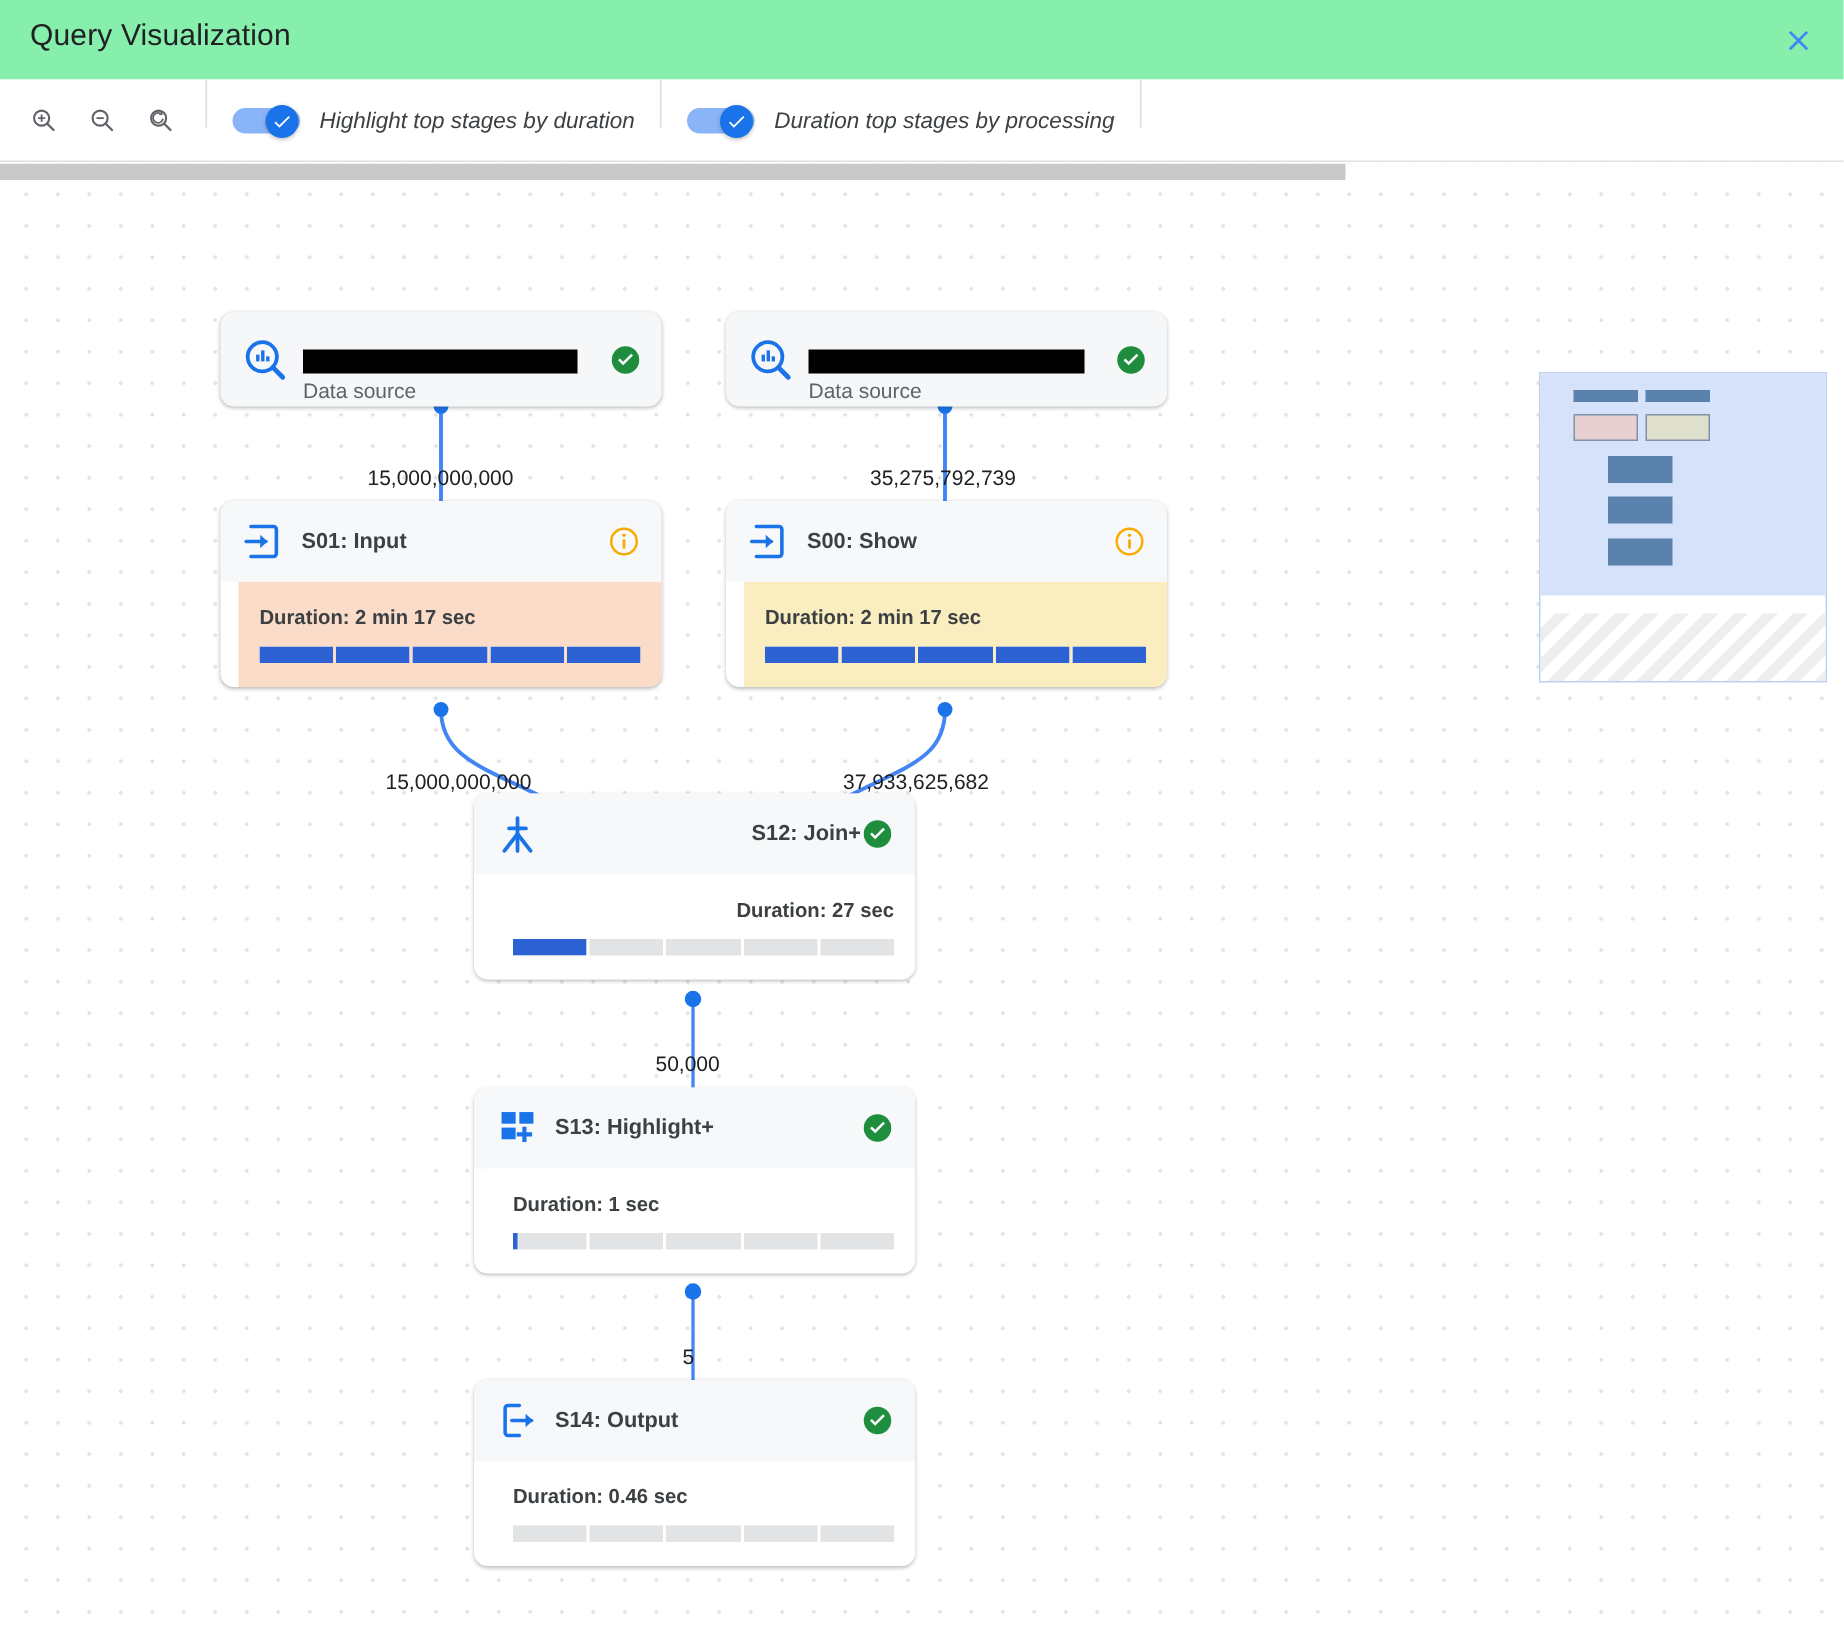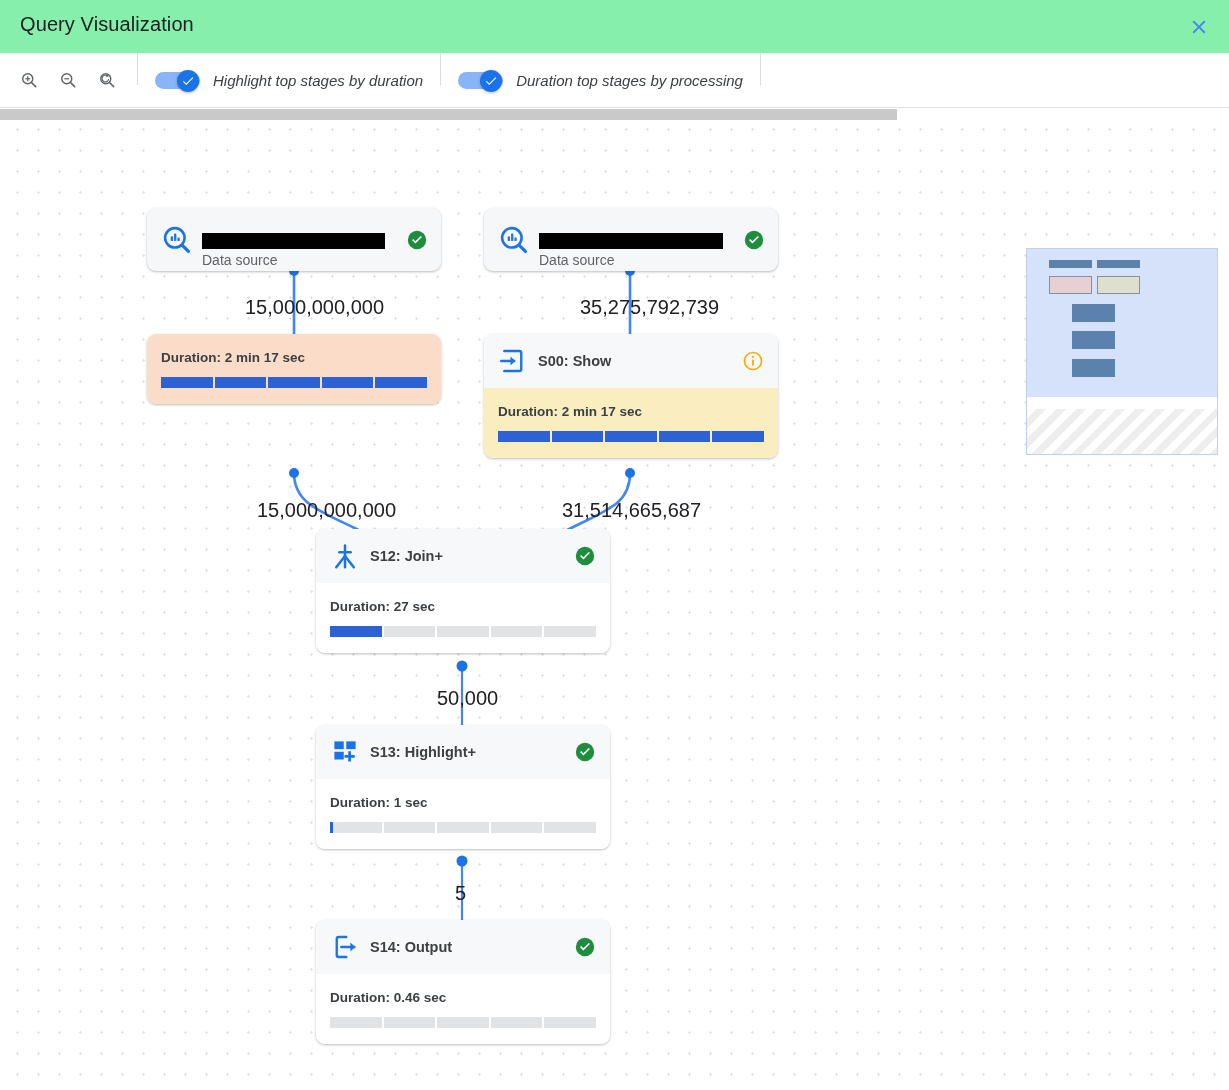"15,000,000,000" .edge-label { font-size: 20px -> 14px; margin-top: none -> 14px }
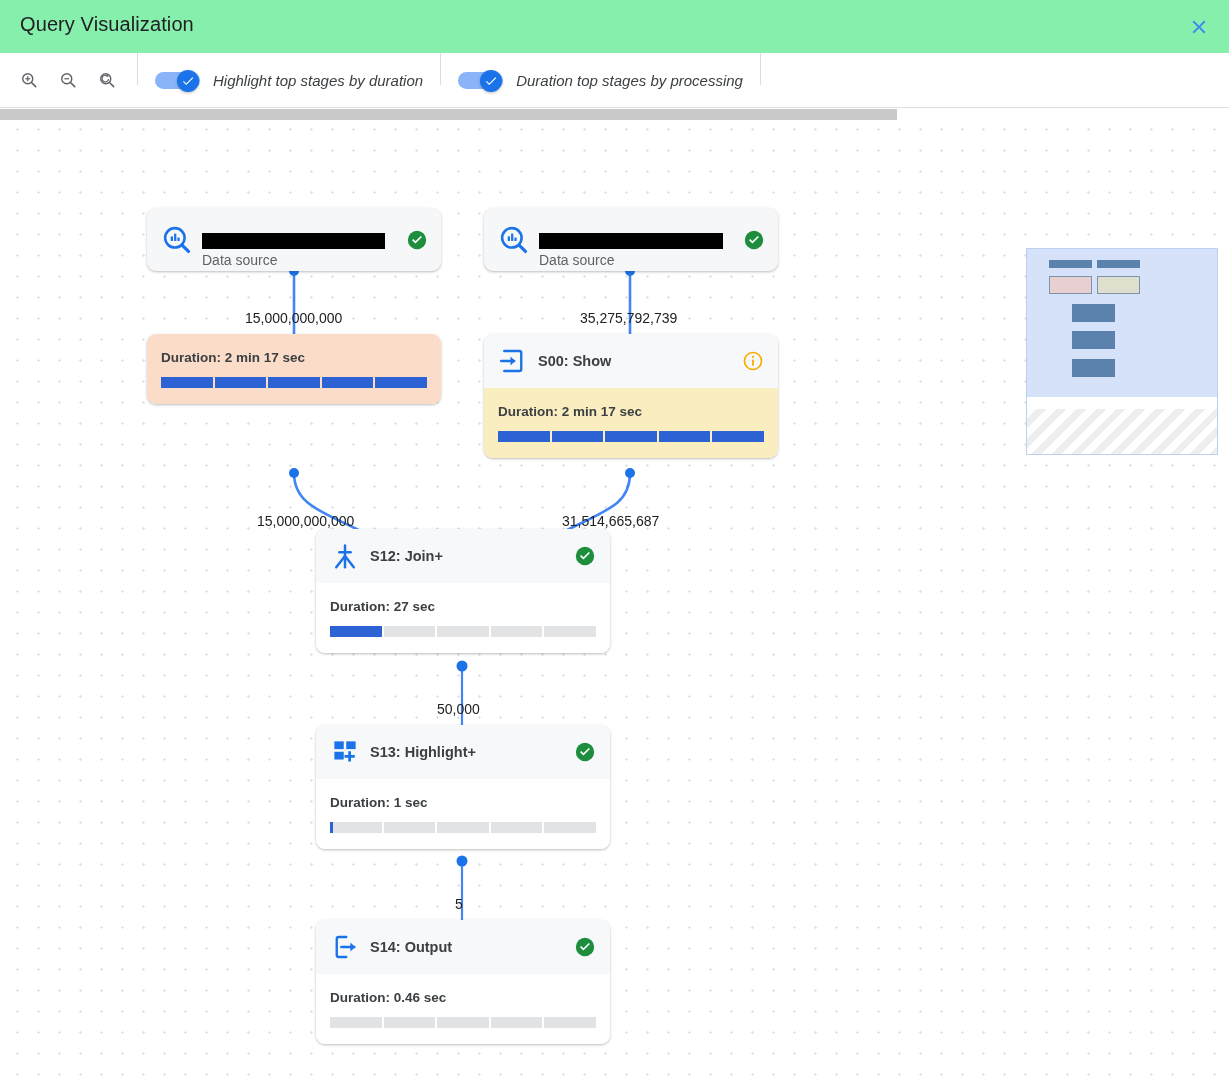"S01: Input" div.stage-head { html: none -> <div> <div> <svg> <path></path> <line></line> <path></path> </svg> </div> <div>S01: Input</div> <div> <svg> <circle></circle> <rect></rect> <circle></circle> </svg> </div> </div> }
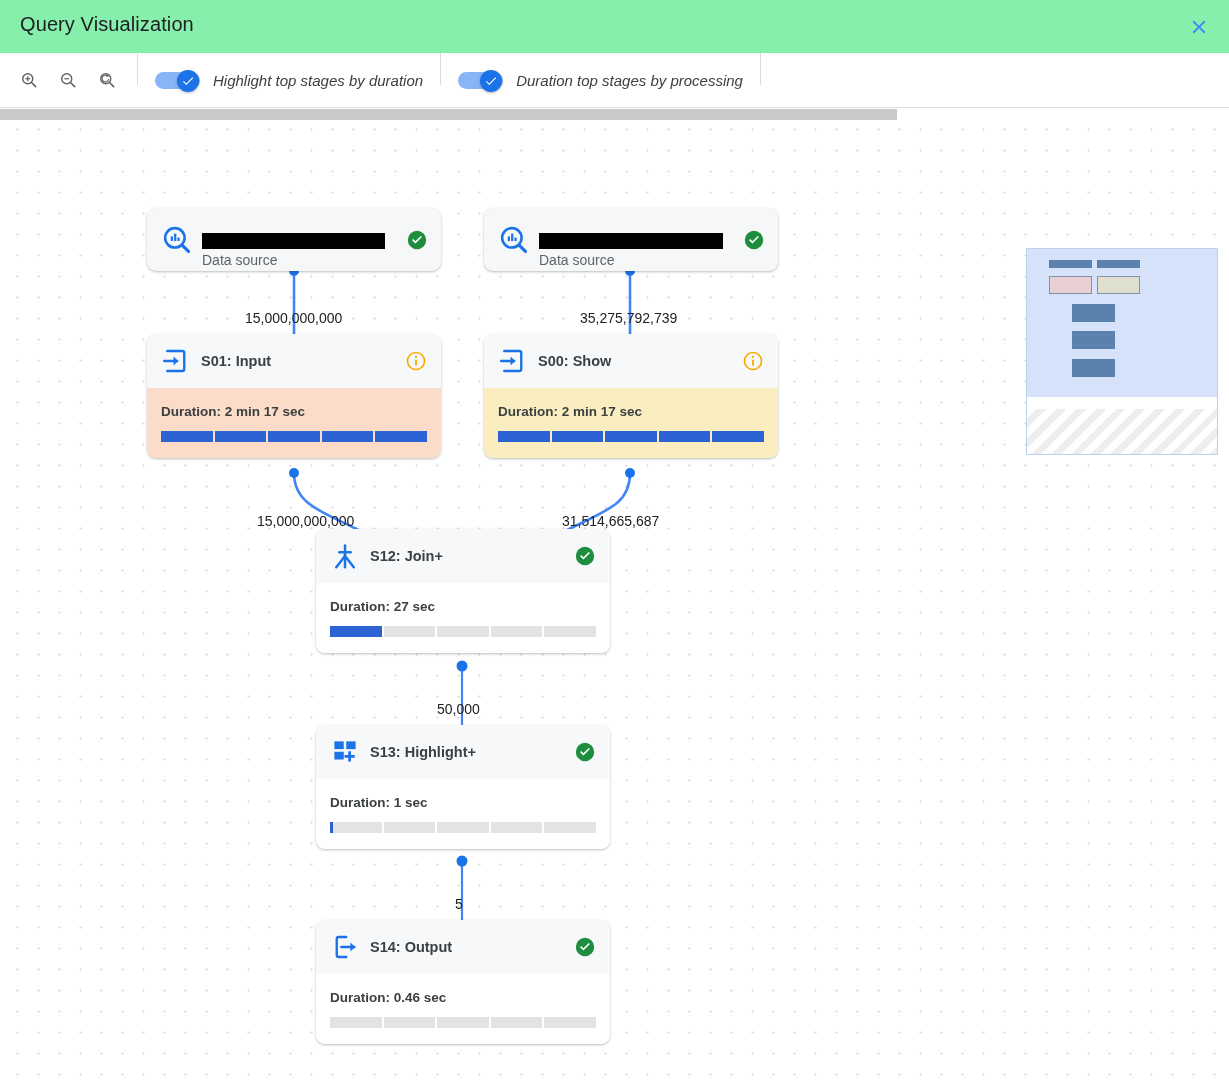"Duration: 2 min 17 sec" .stage-body { margin-left: none -> 12px }
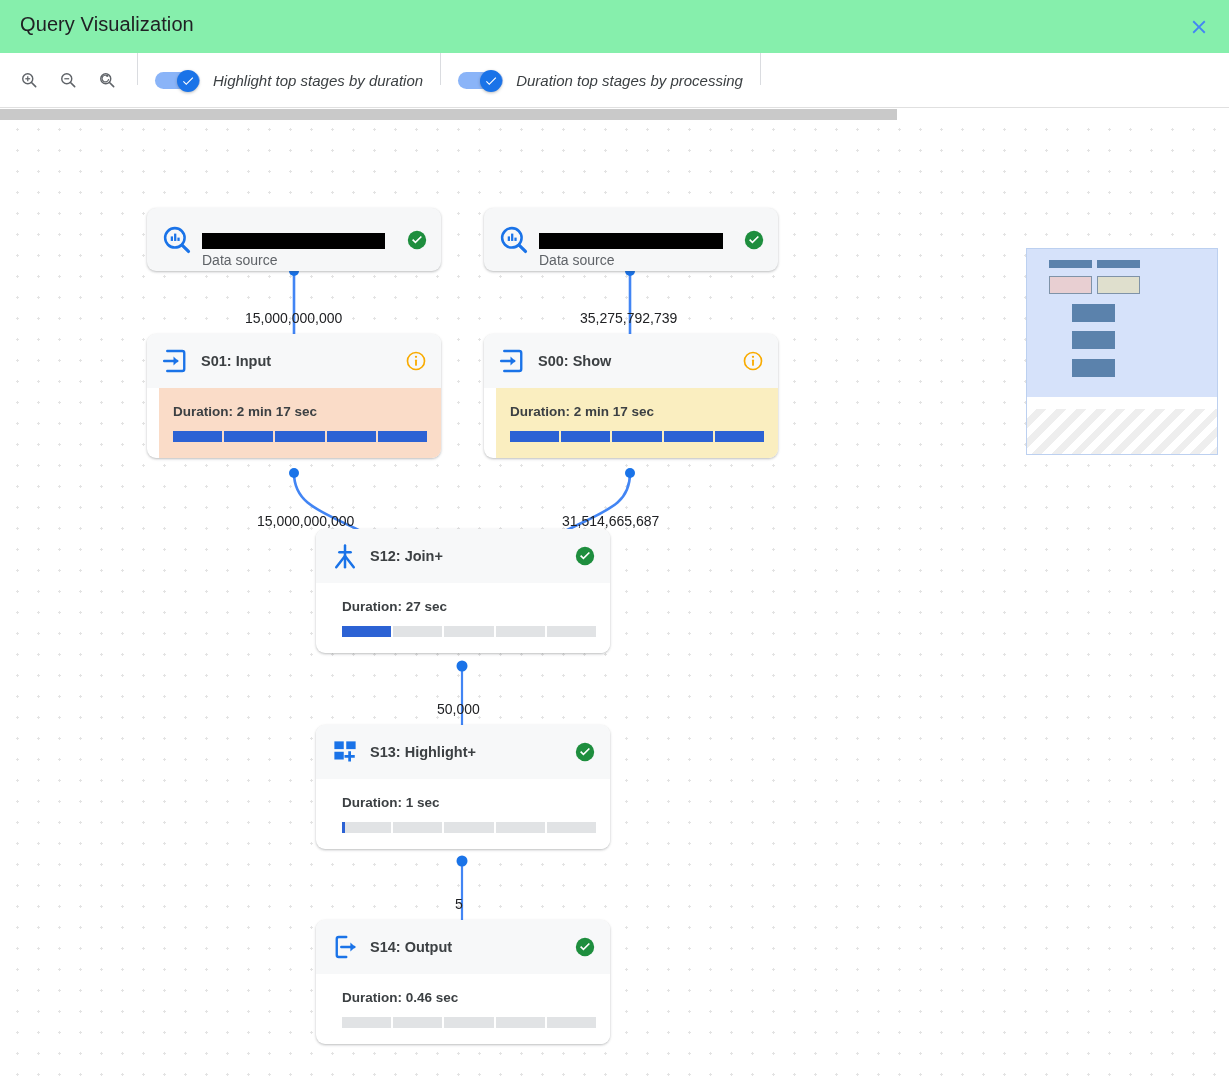"31,514,665,687" div.edge-label { text: 31,514,665,687 -> 37,933,625,682 }
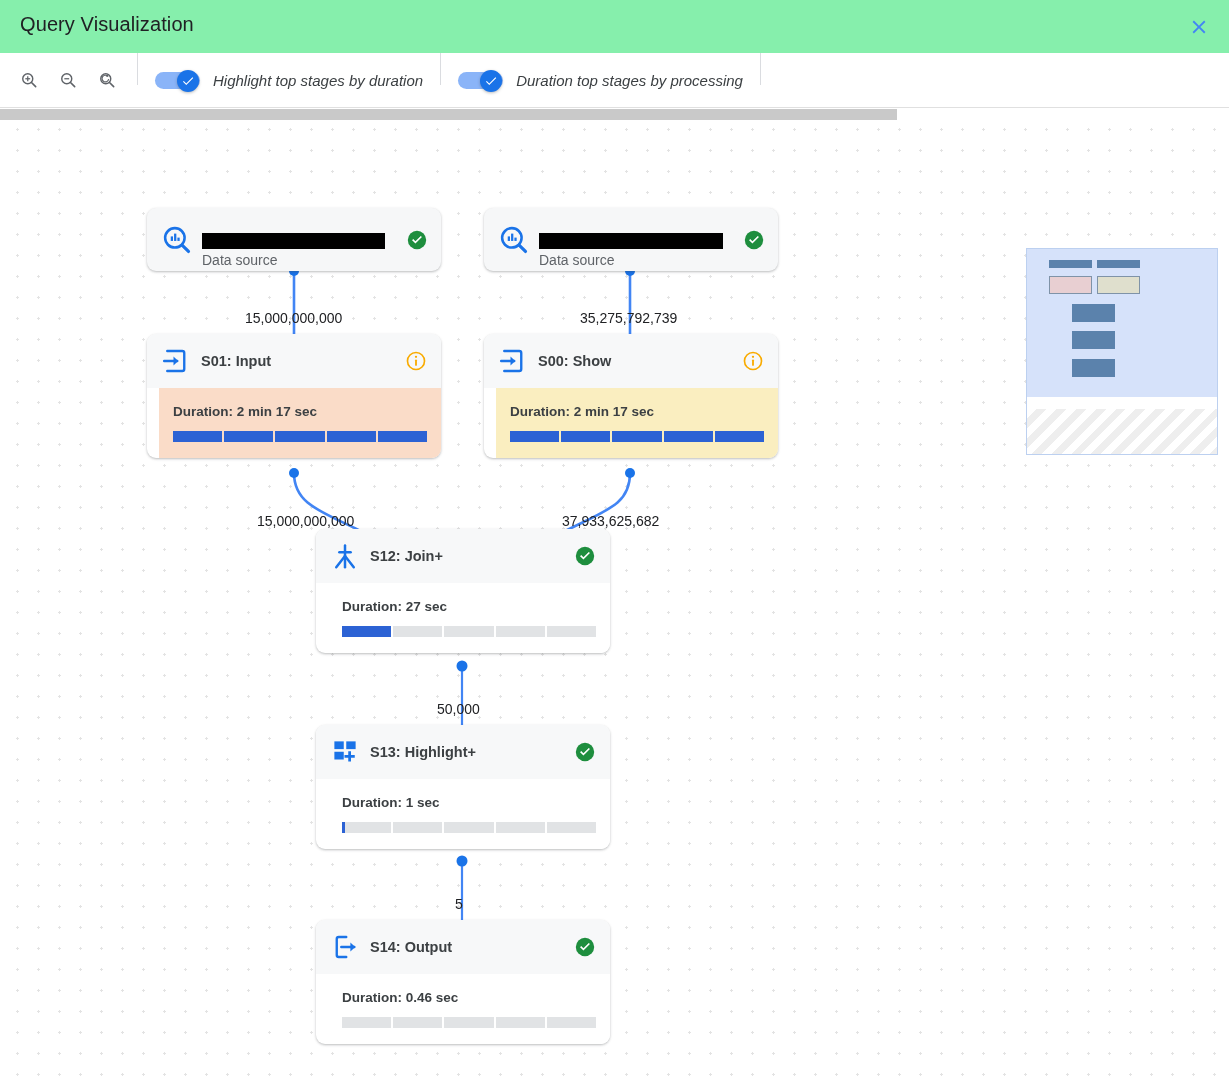"S12: Join+" div.node { text-align: none -> right }
